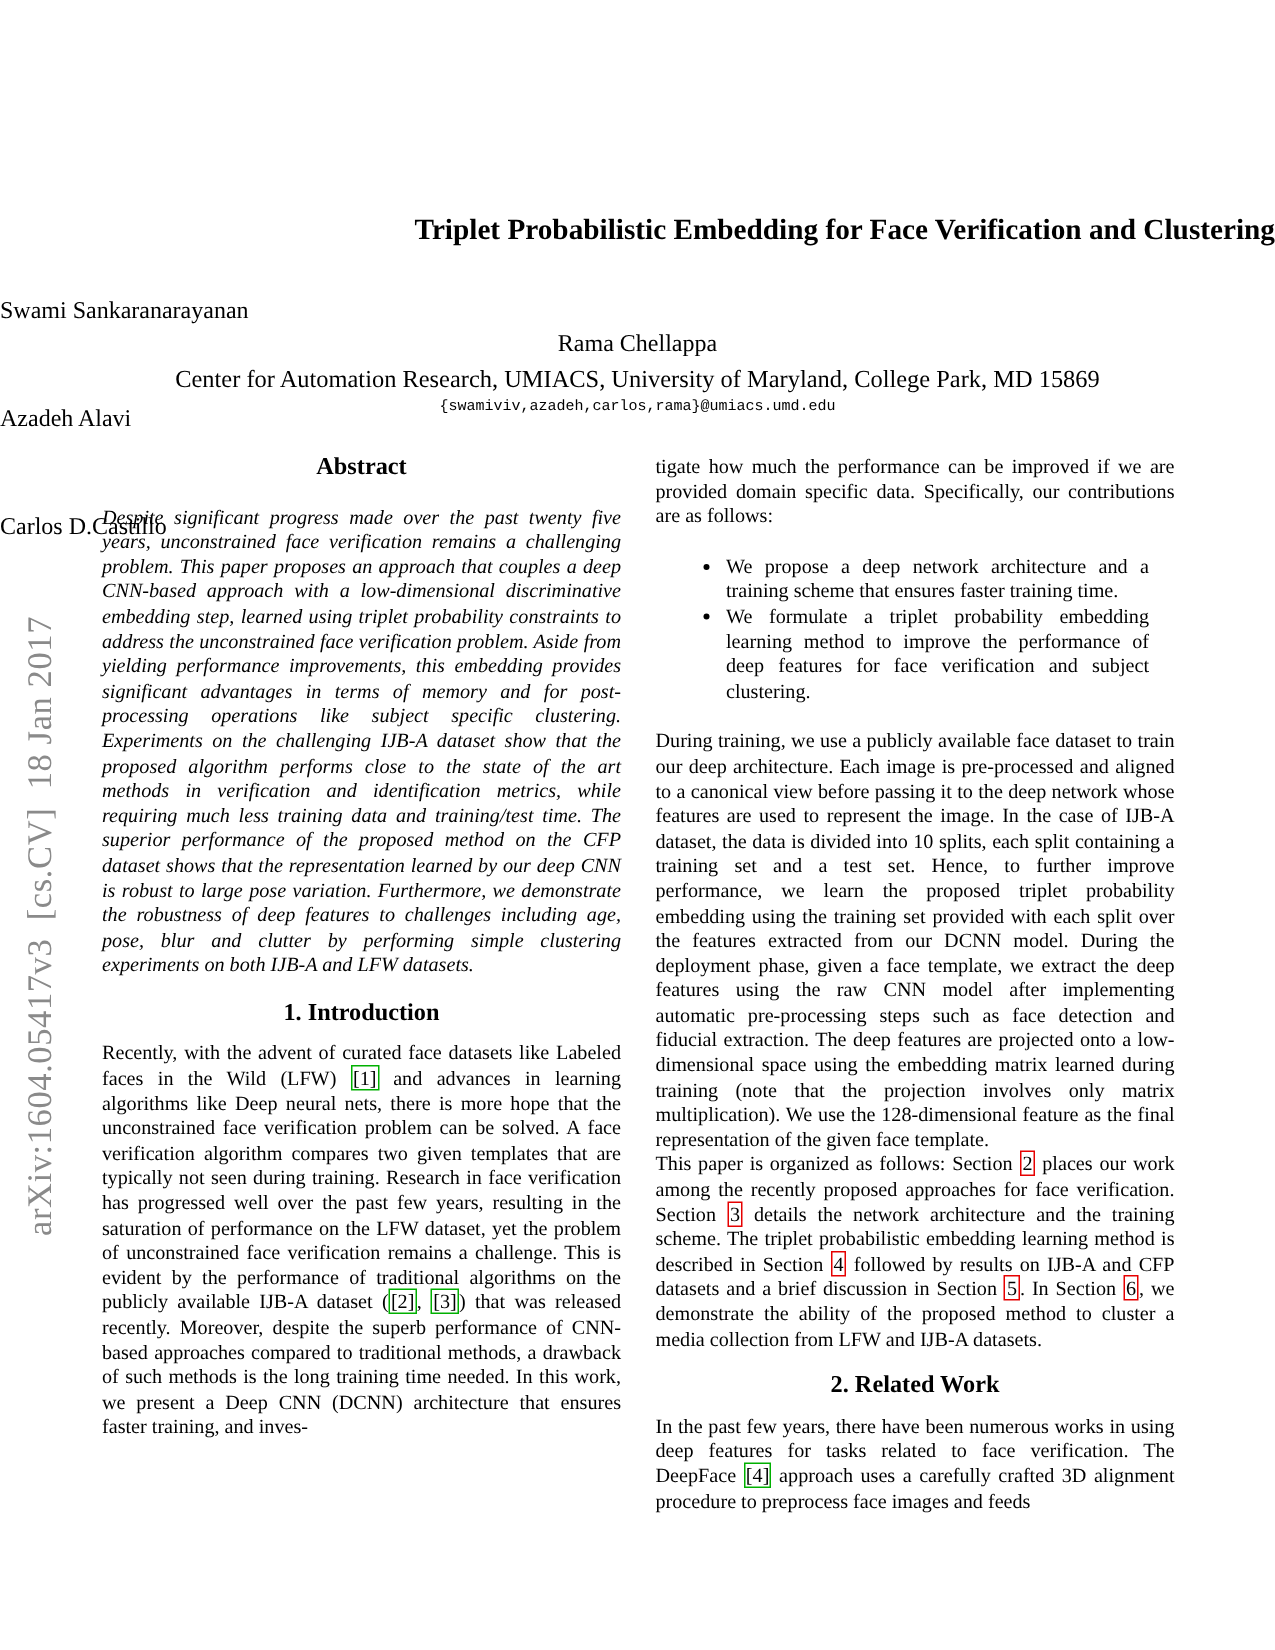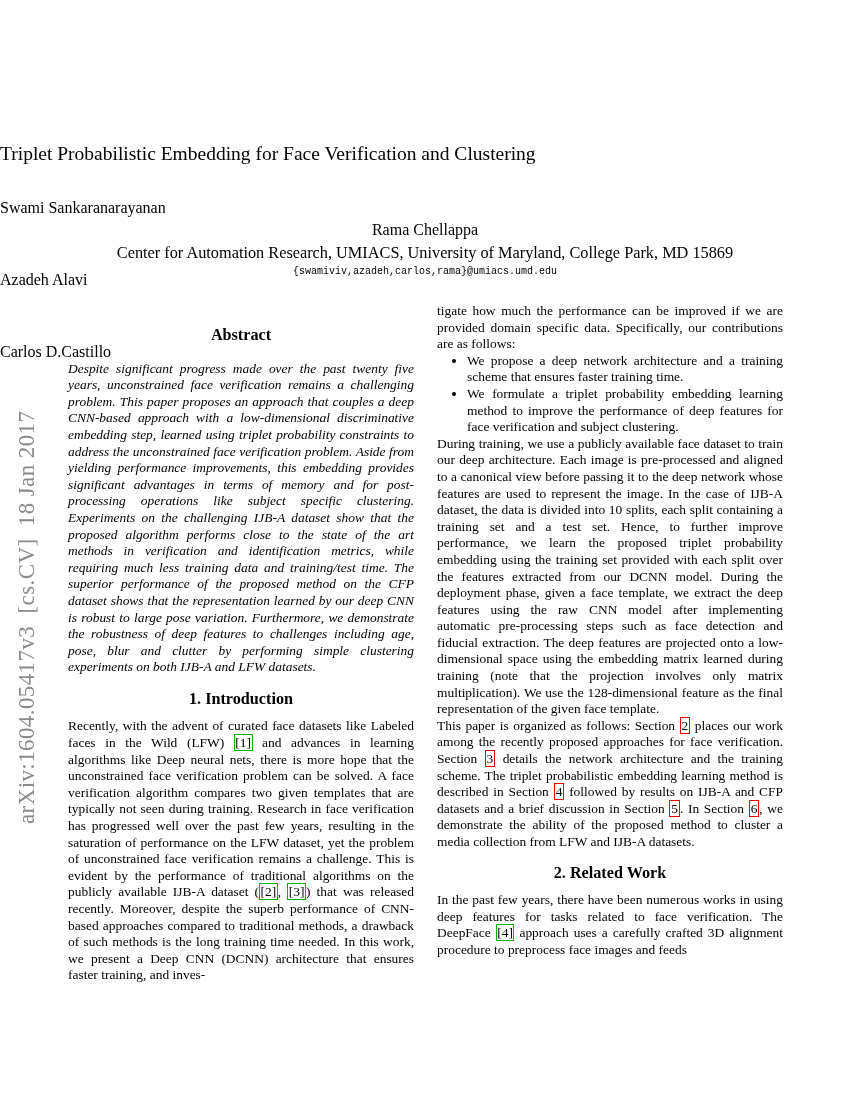"Triplet Probabilistic Embedding for Face" .paper-title { font-weight: normal -> bold; text-align: left -> right }
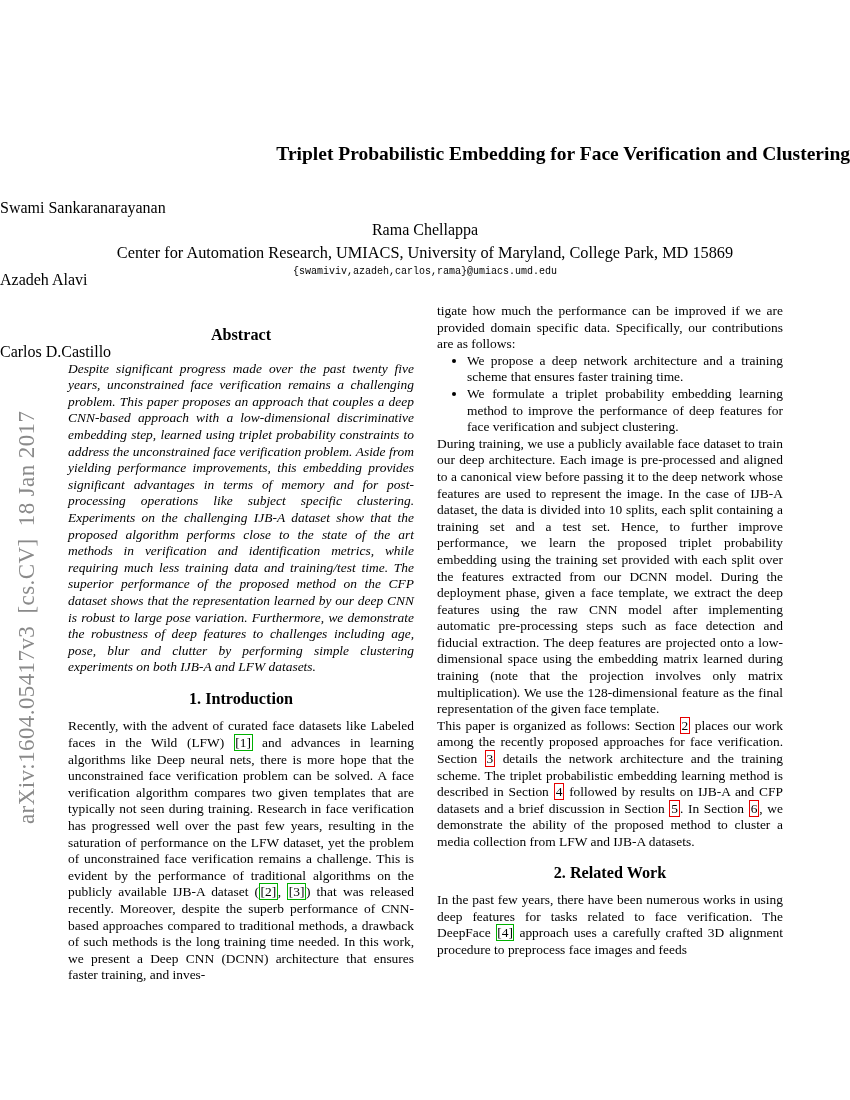"Abstract" .col-left { margin-top: 24px -> none }
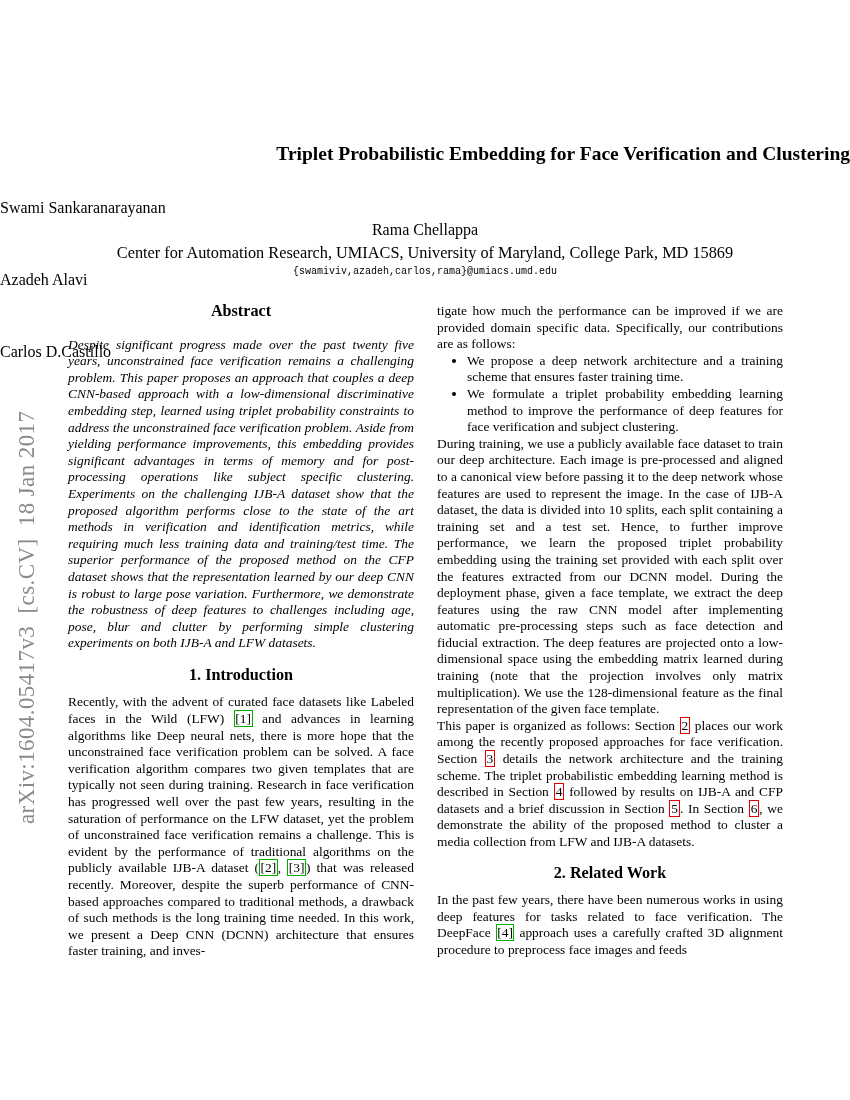"We propose a deep network" ul.contribs { margin: 0 -> 17px }
